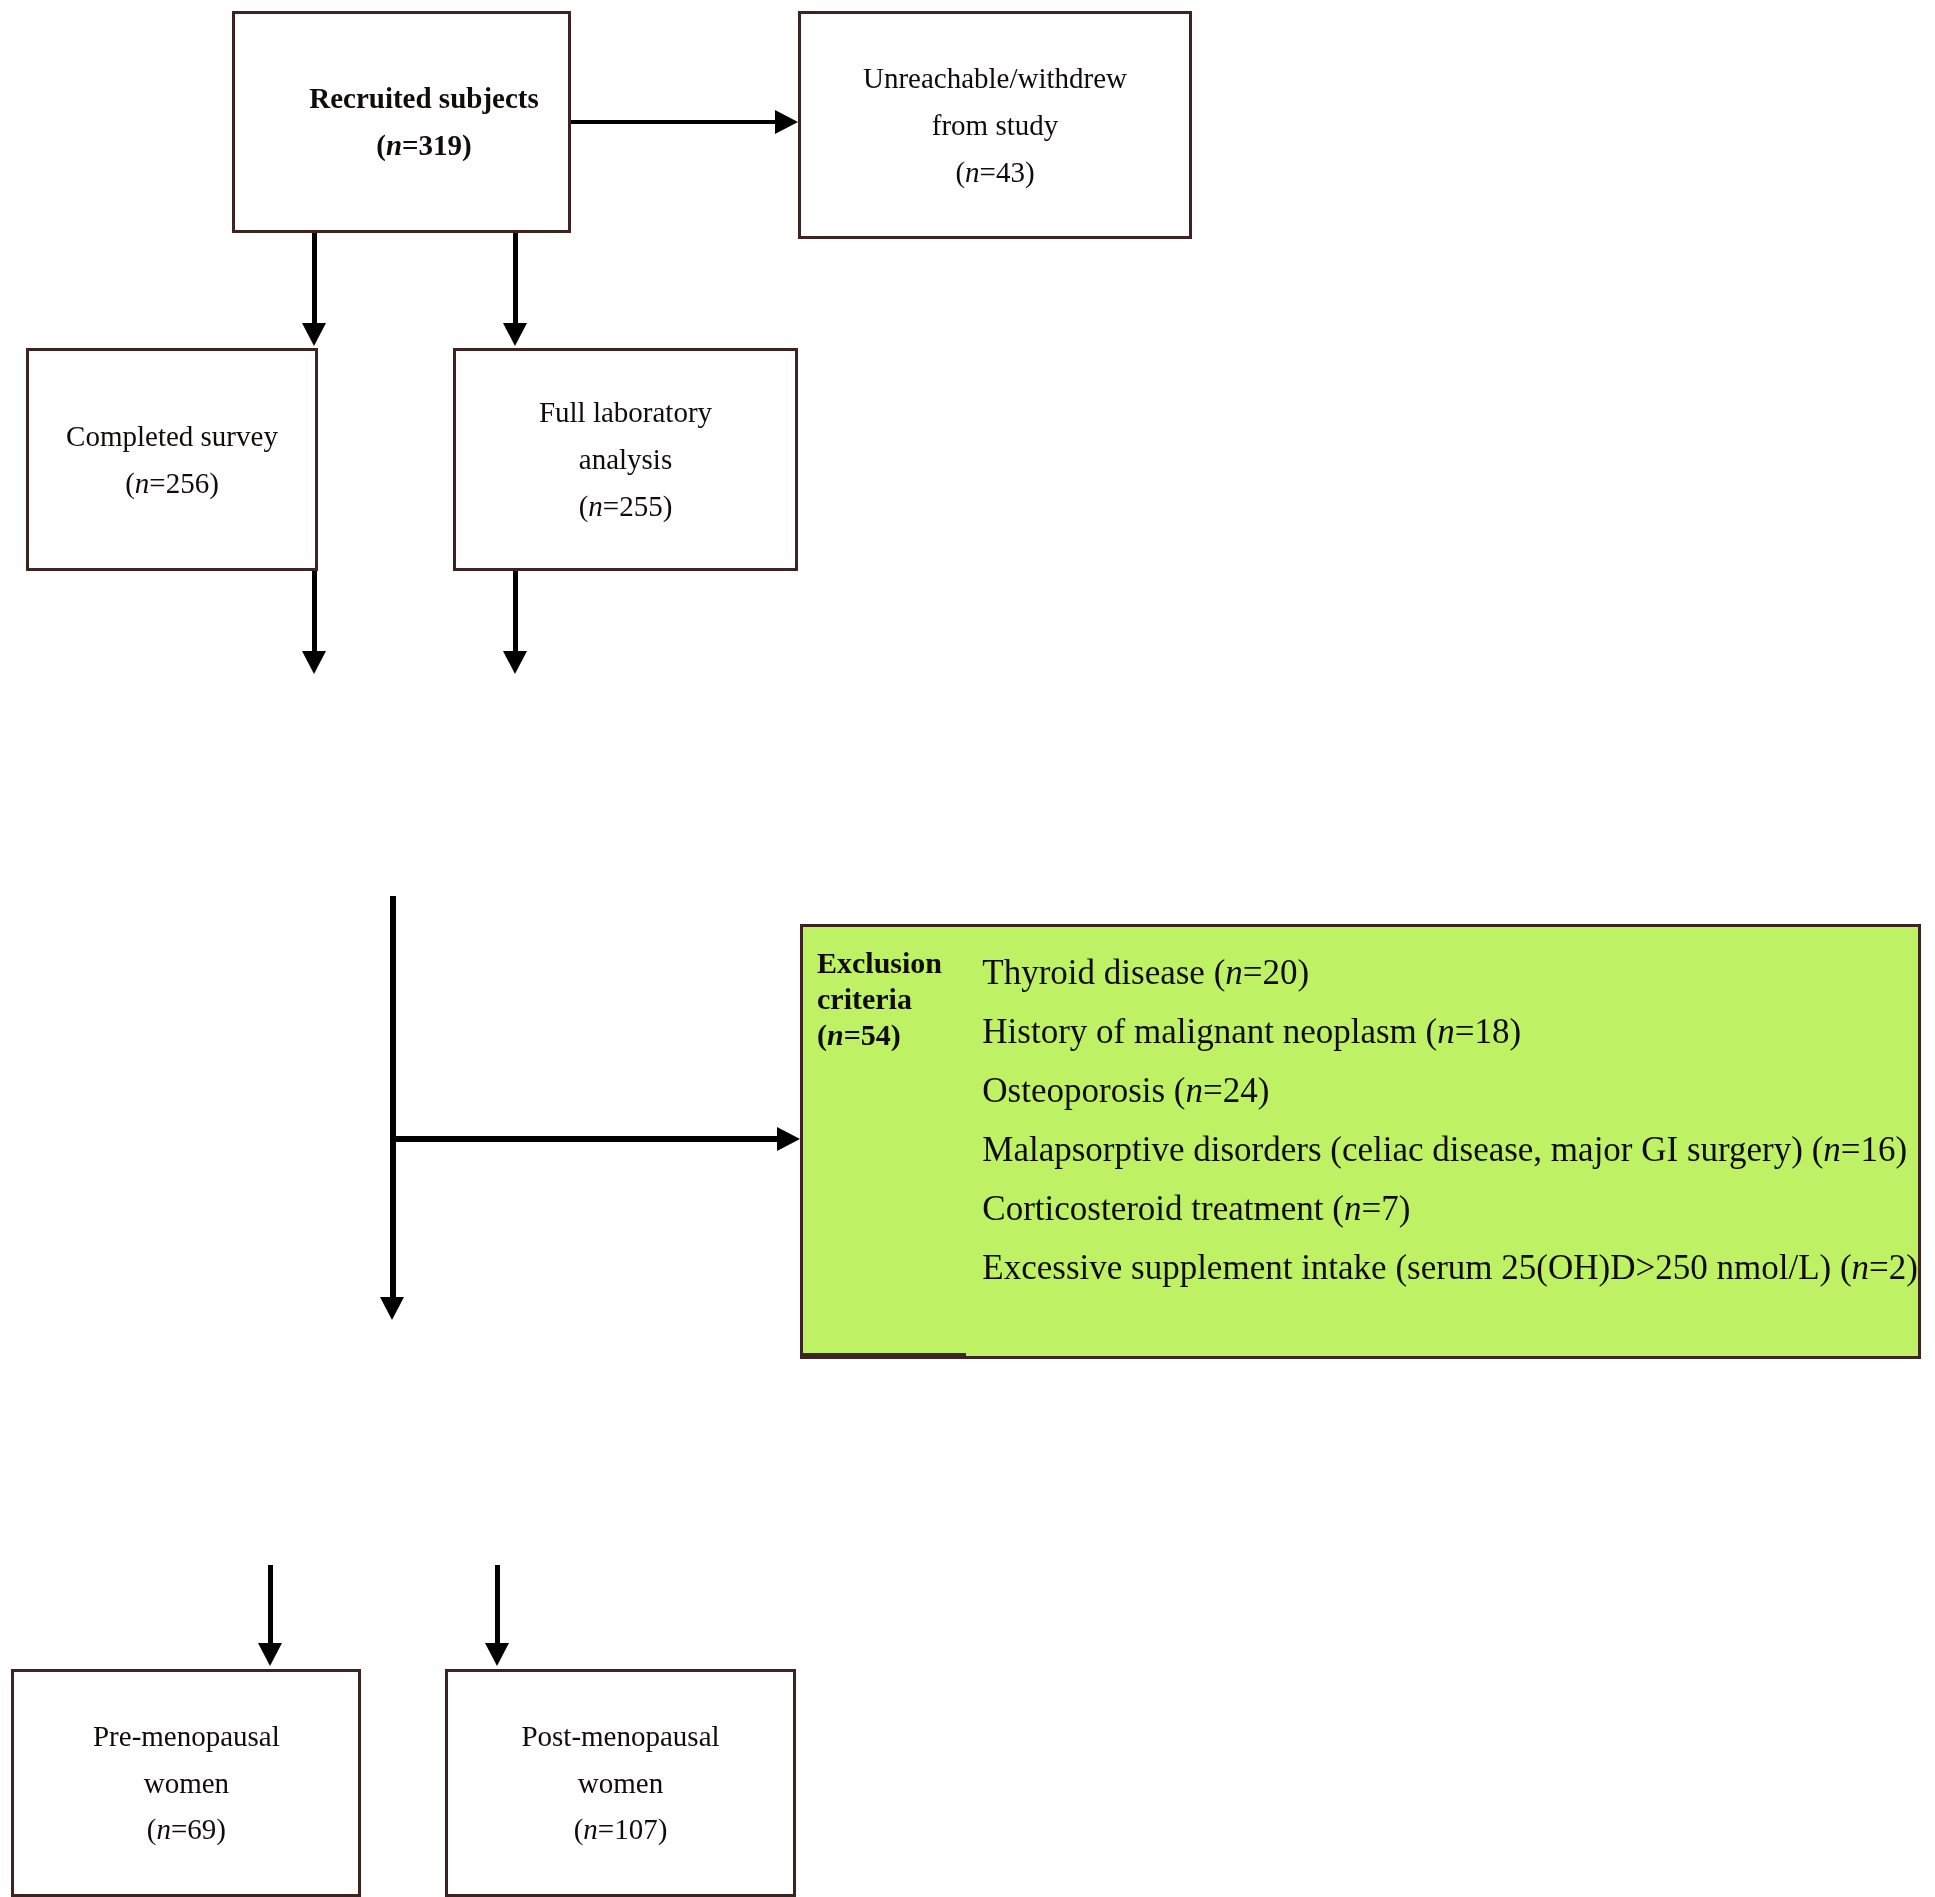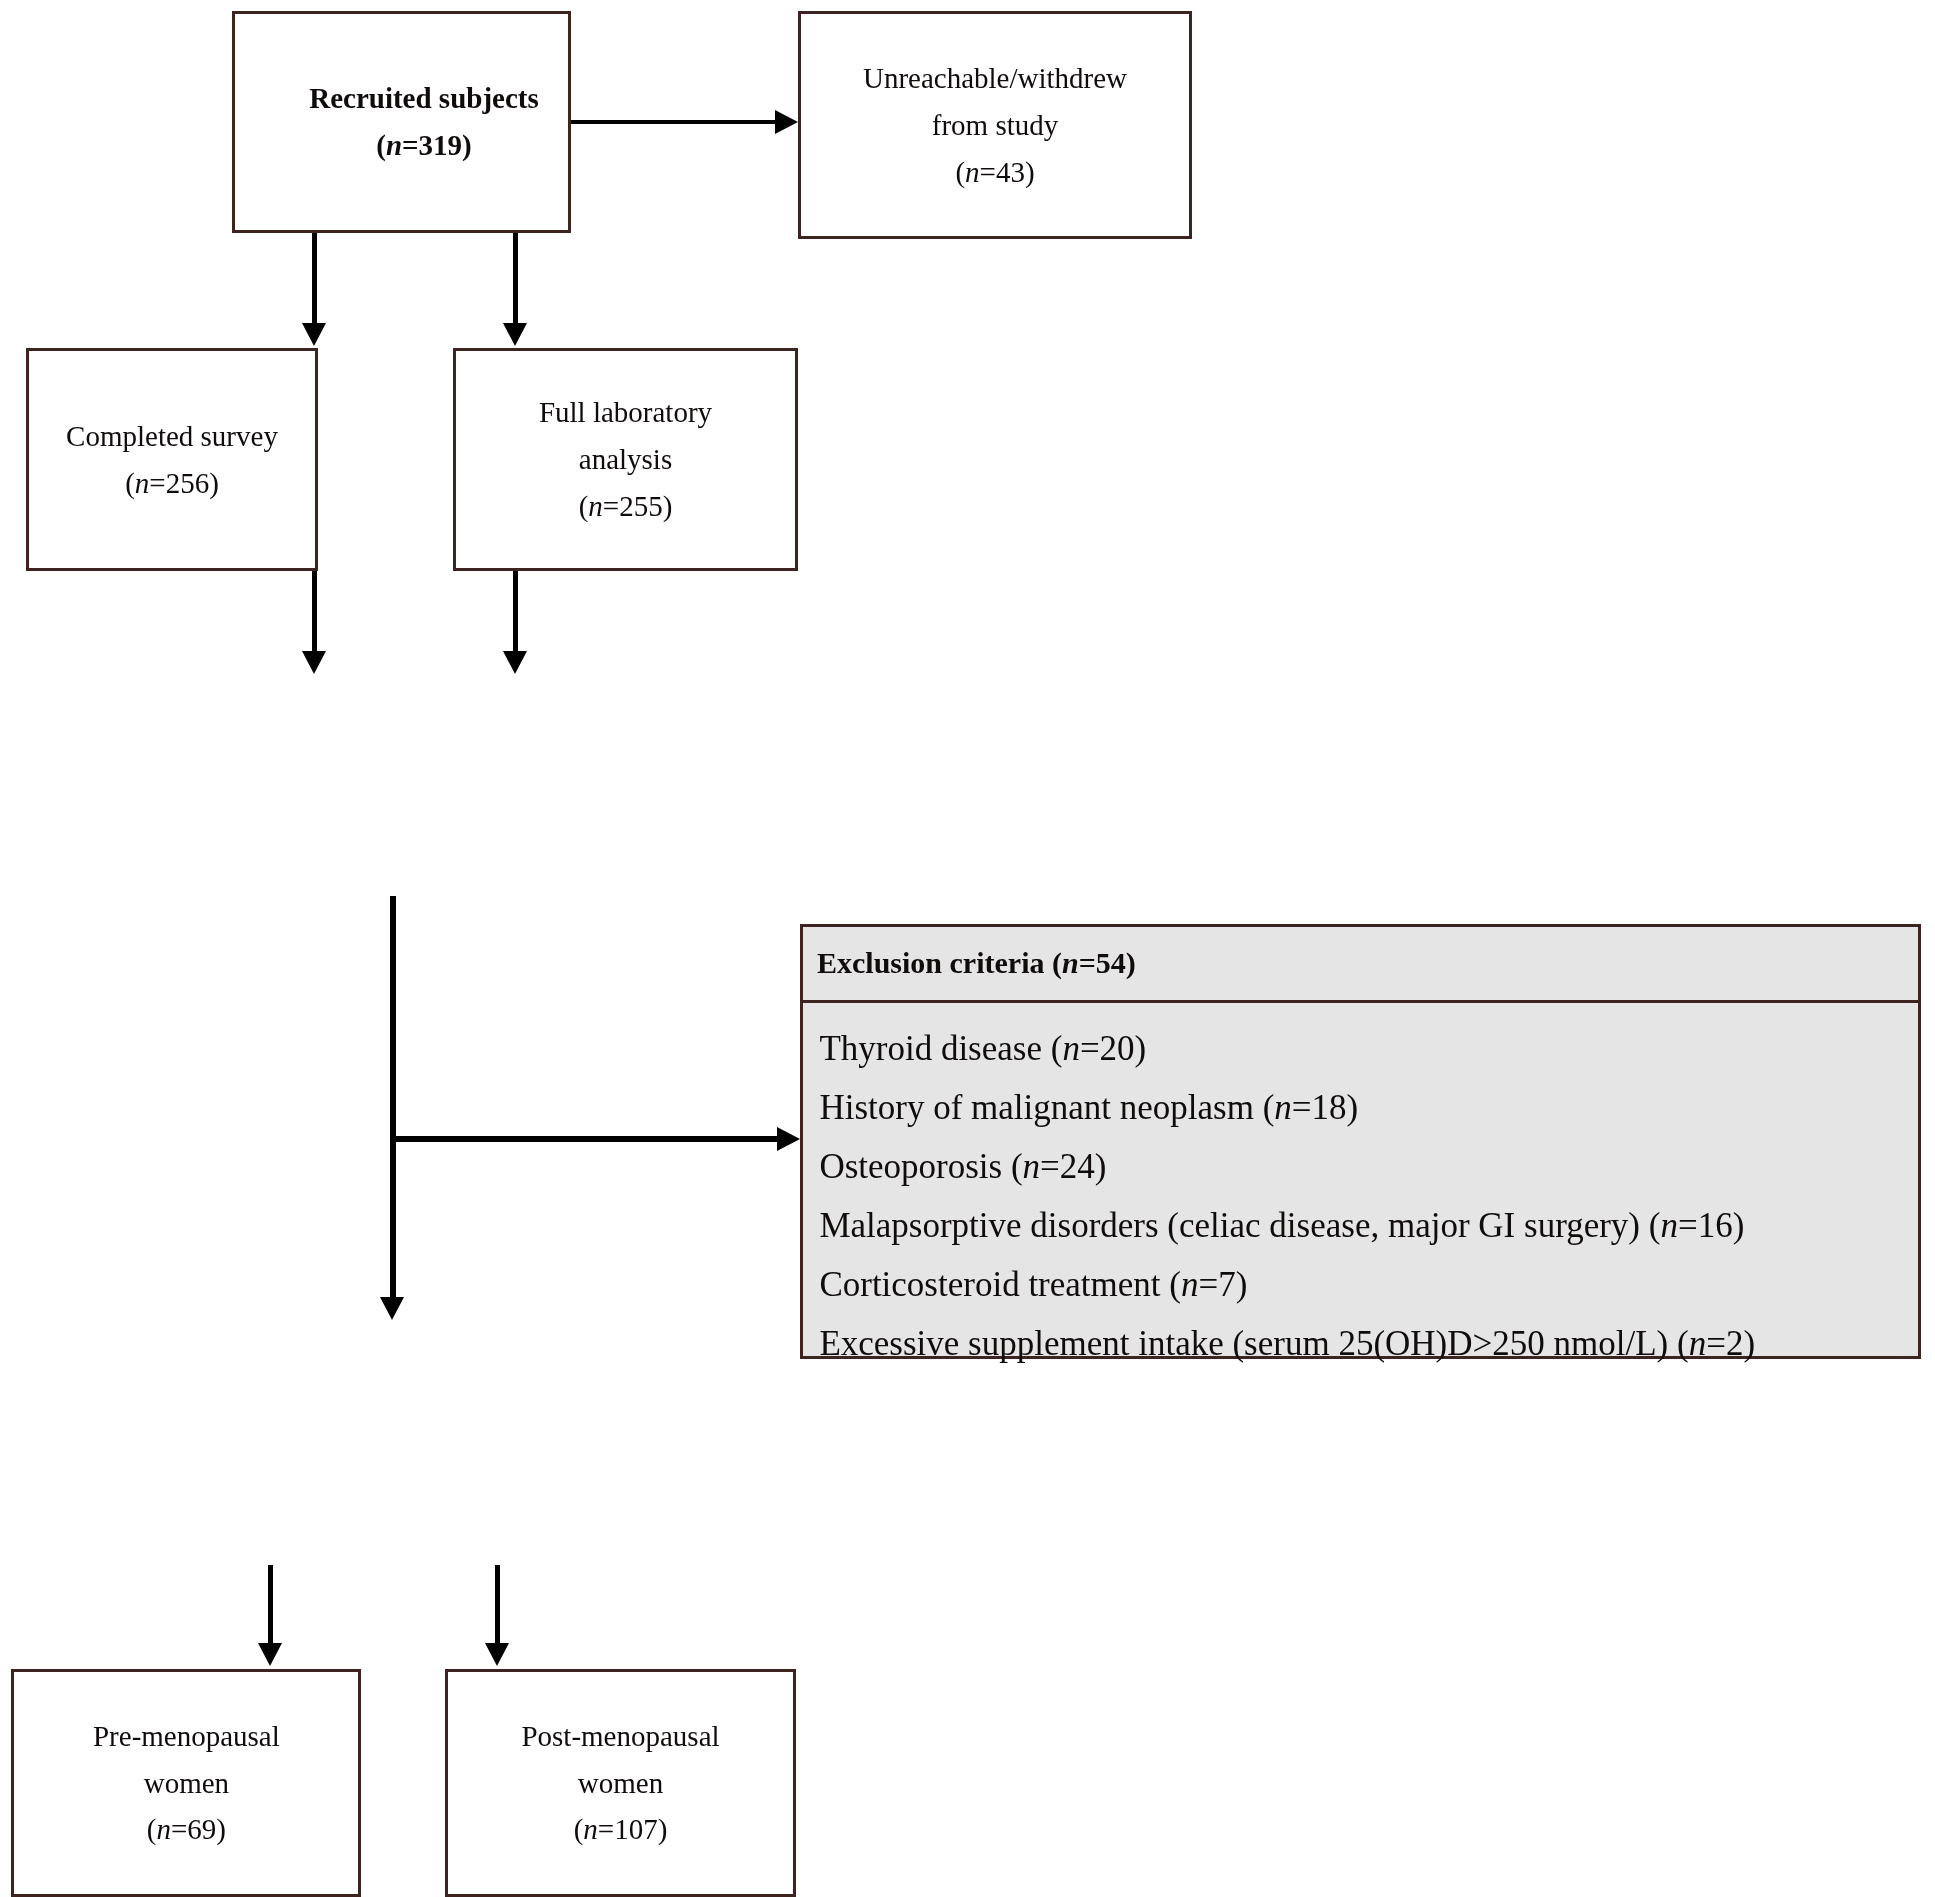"Exclusion criteria (n=54)" .panel { background: #e5e5e5 -> #bef264; flex-direction: column -> row }
